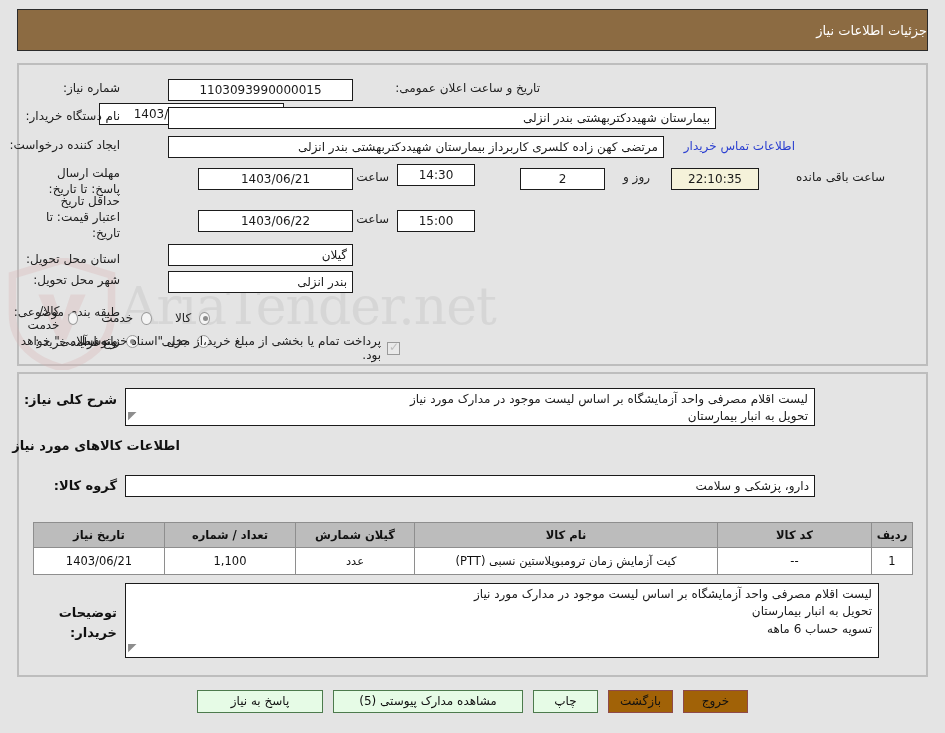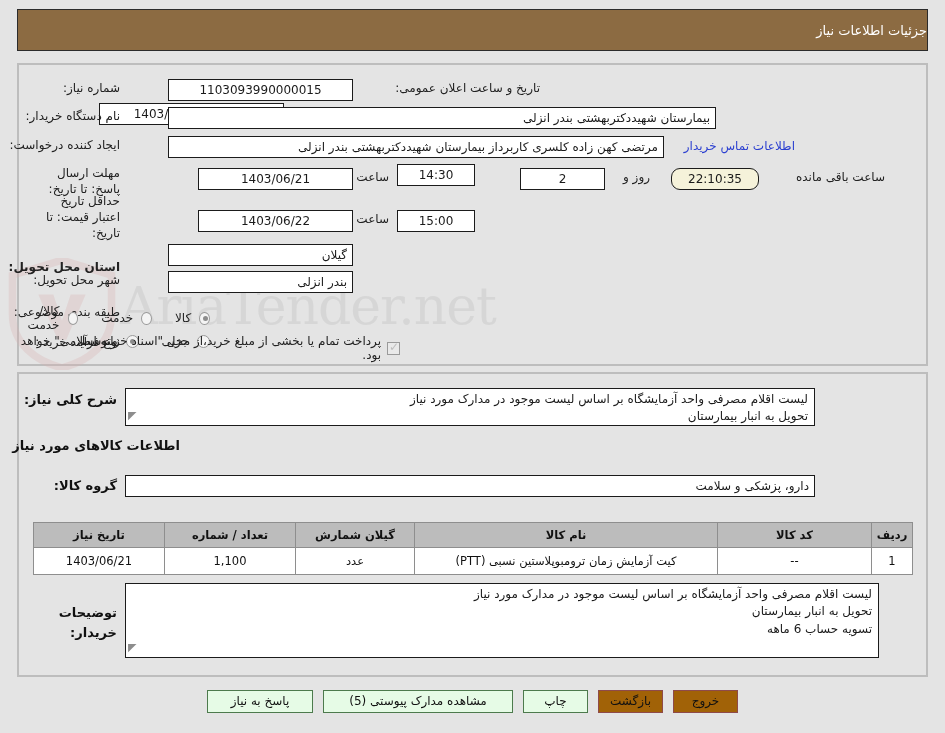"22:10:35" div.fld { border-radius: 9px -> none }
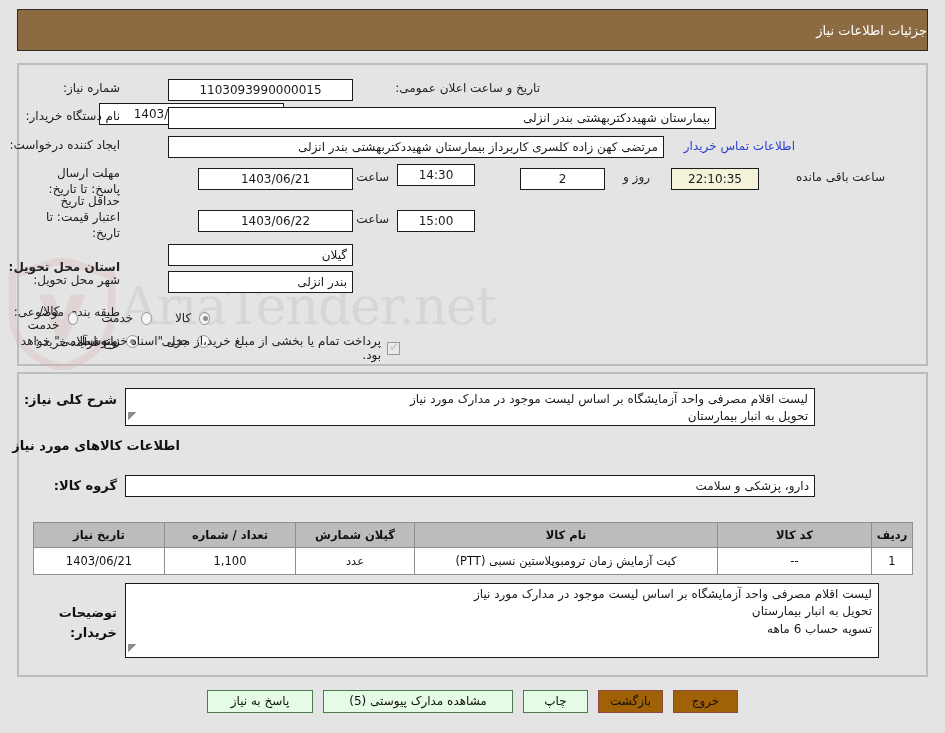"استان محل تحویل:" div.form-row { font-weight: bold -> none; top: 259px -> 251px }
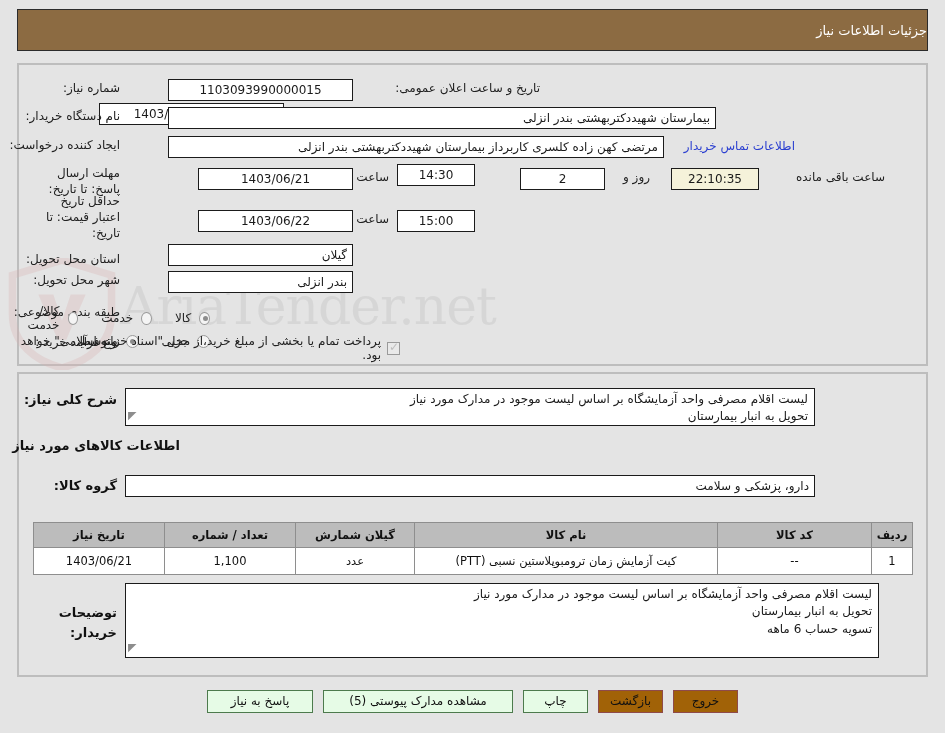"پاسخ به نیاز" div.btn { width: 106px -> 126px }
